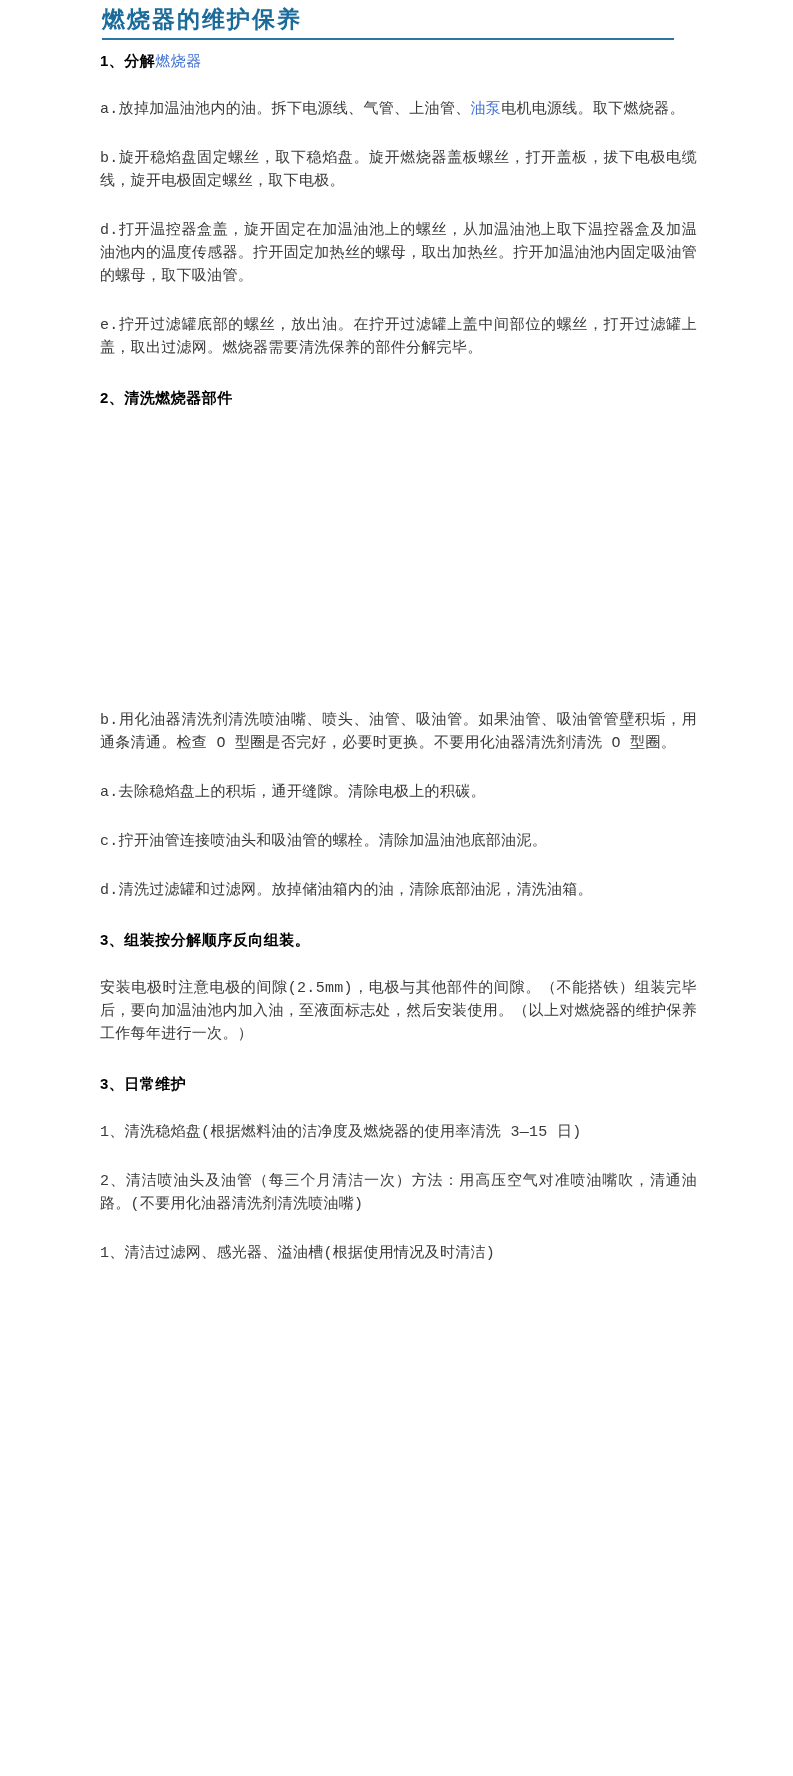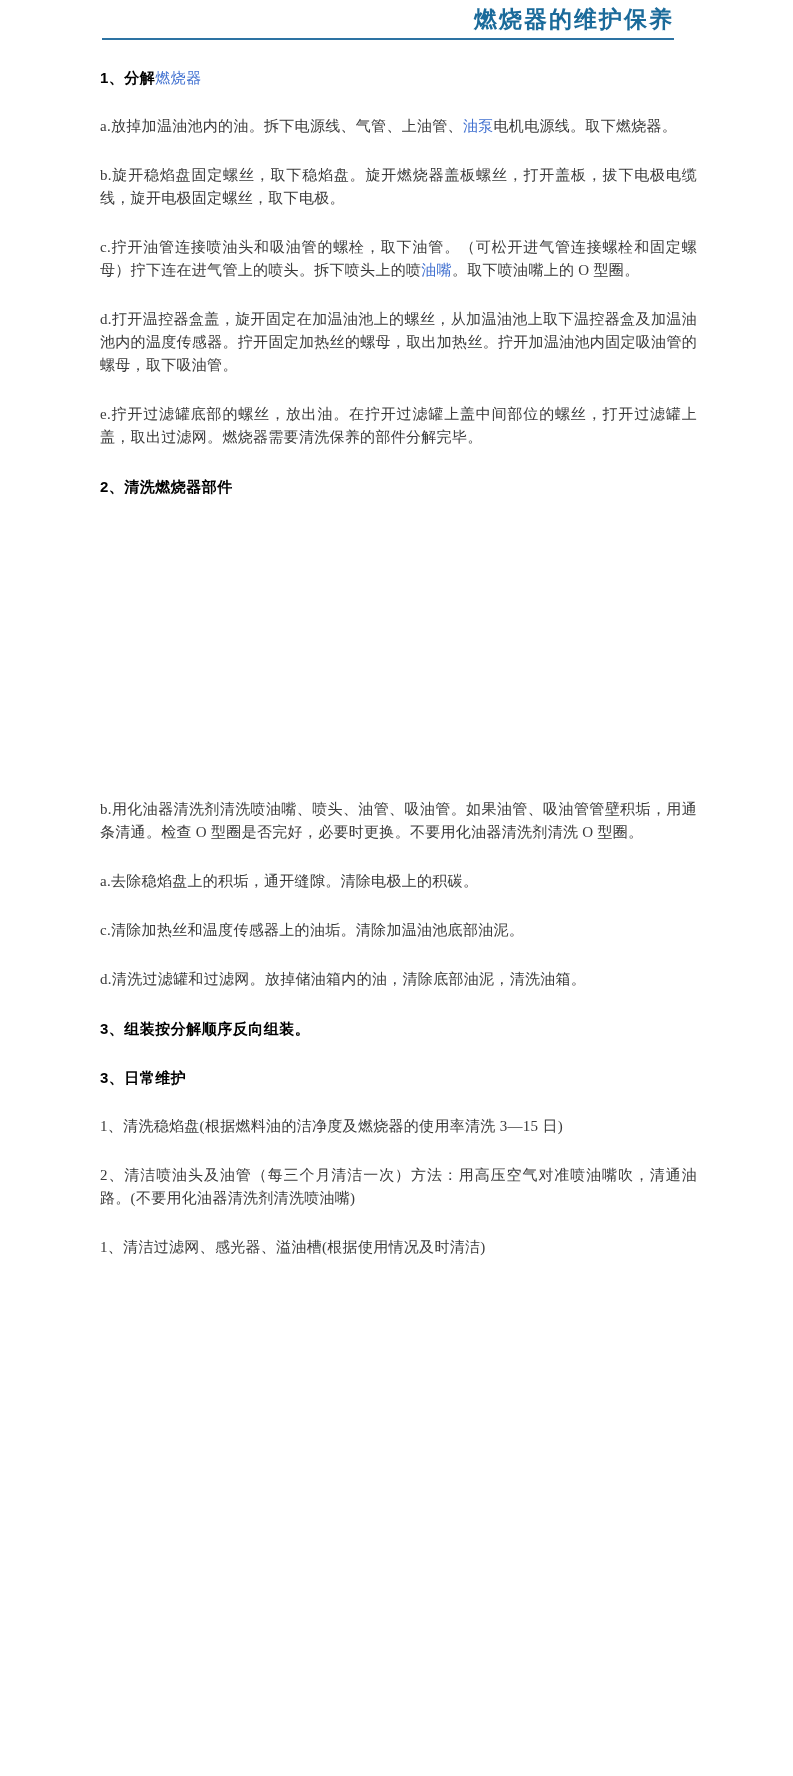"燃烧器的维护保养" .doc-title { text-align: right -> left }
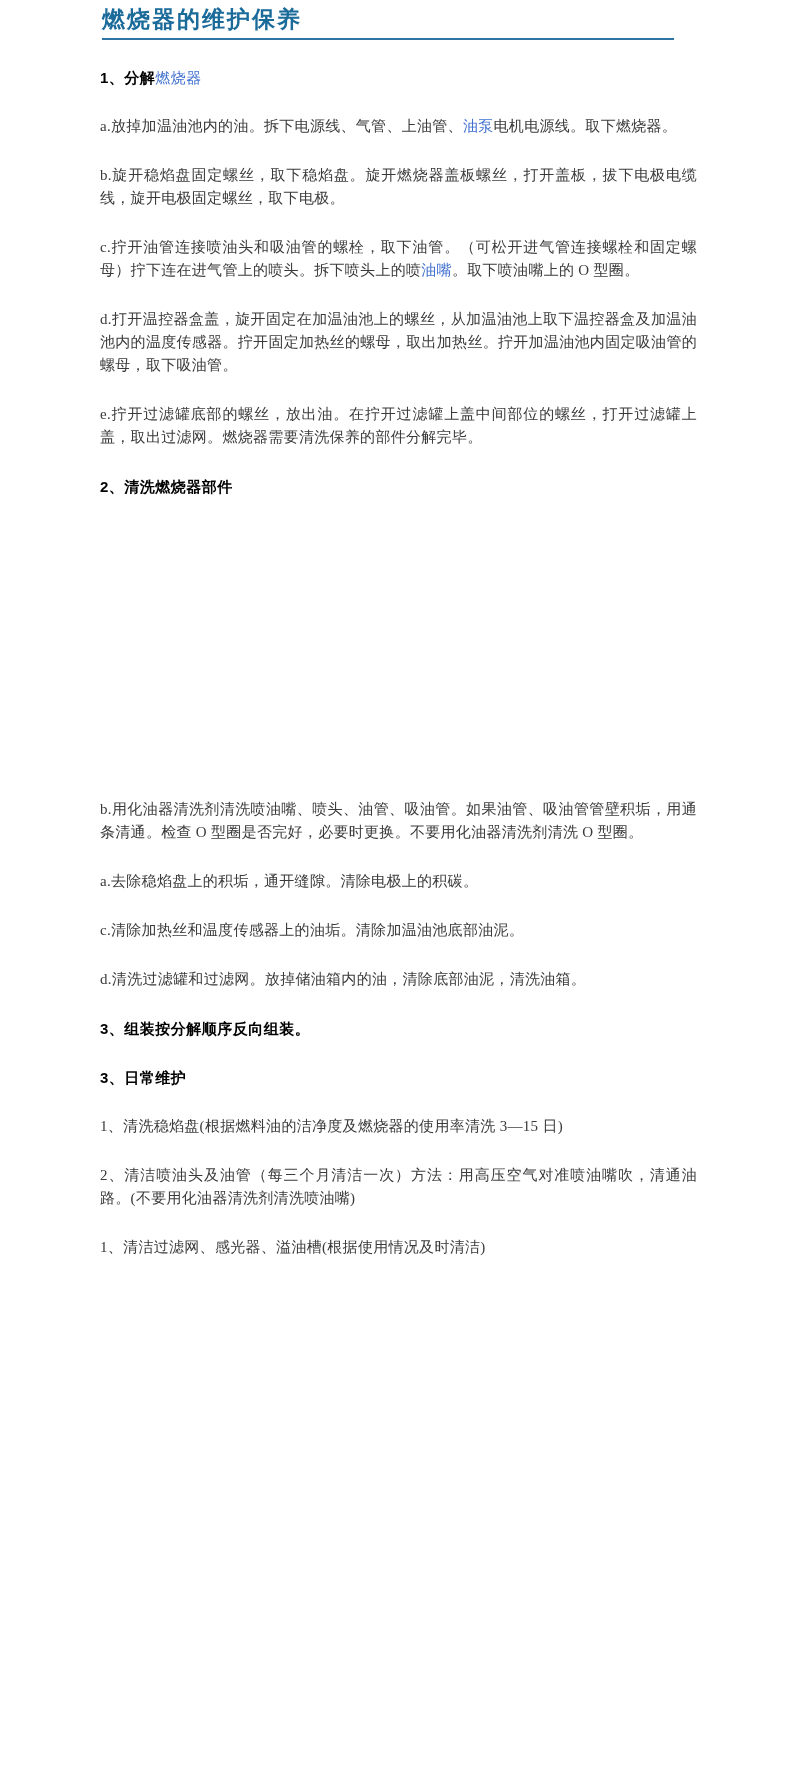"1、分解燃烧器" .heading { margin: 26px 0 22px 0 -> 9px 0 22px 0 }
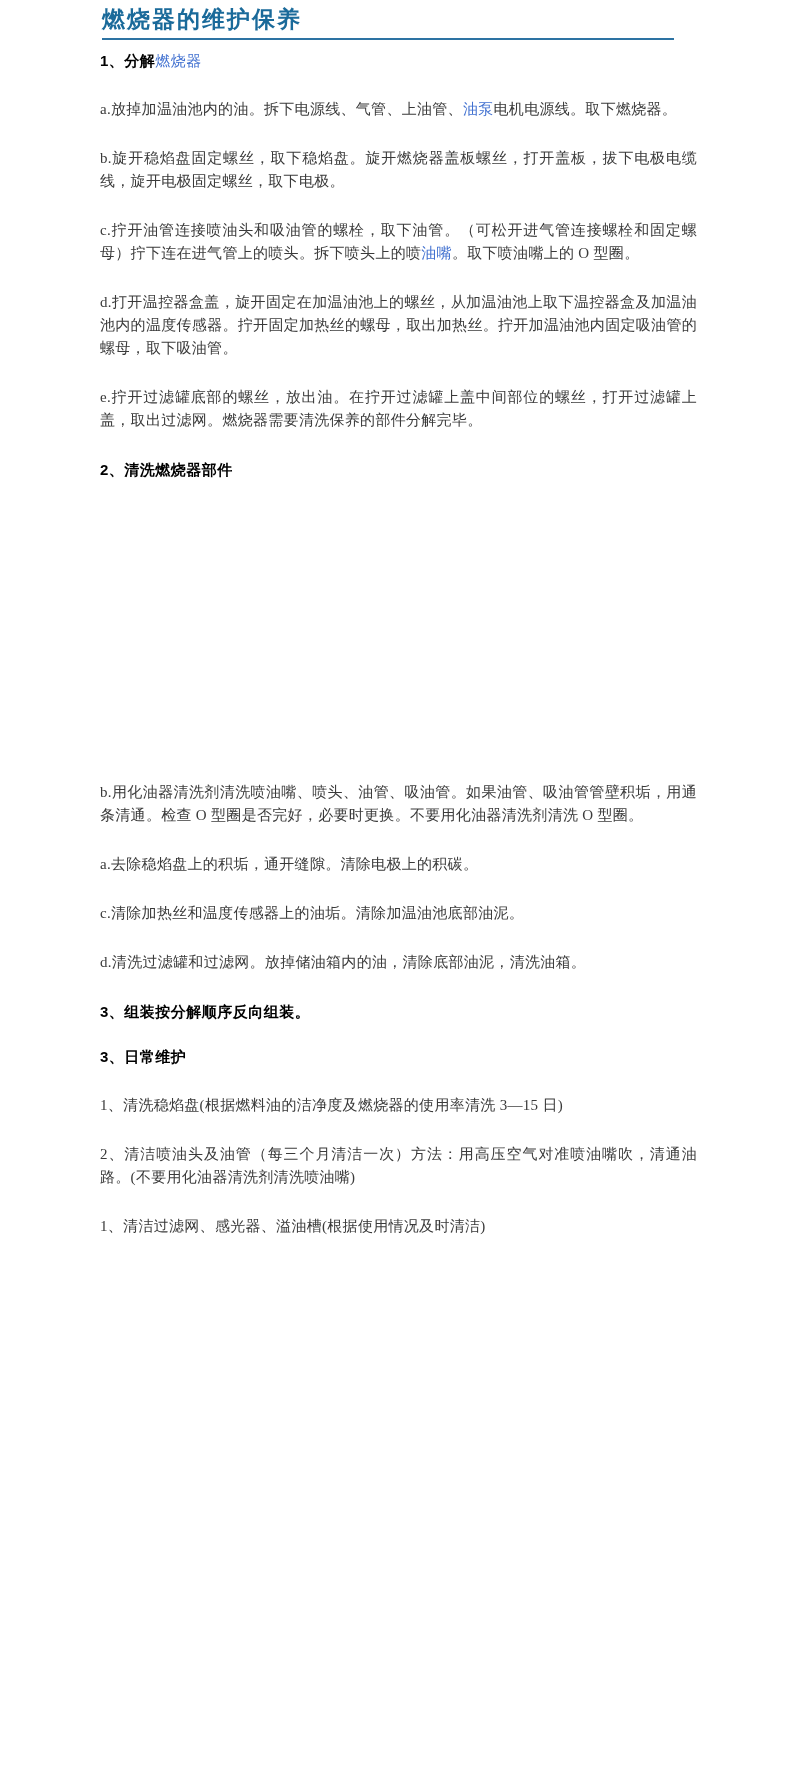"a.放掉加温油池内的油。拆下电源线、气管、上油管、油泵电机电源线。取下燃烧器。" .para { font-family: none -> Liberation Mono, monospace }
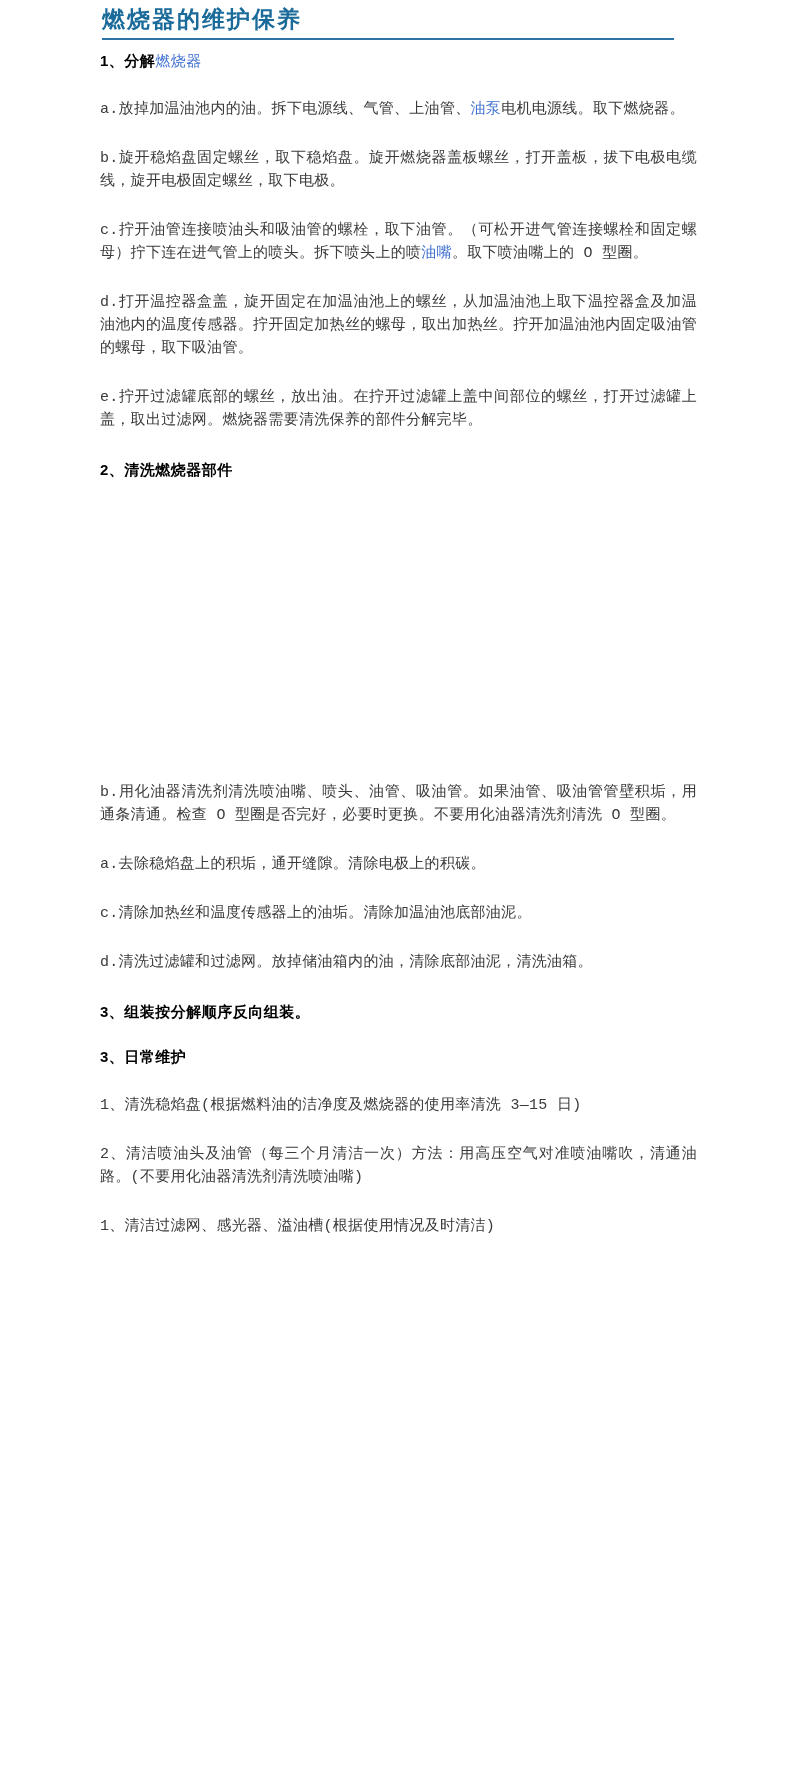"c.拧开油管连接喷油头和吸油管的螺栓，取下油管。（可松开进气管连接螺栓和固定螺母" p.para { html: <p><span>c.拧开油管连接喷油头和吸油管的螺栓，取下油管。（可松开进气管连接螺栓和固定螺母）拧下连在进气管上的喷头。拆下喷头上的喷</span><a>油嘴</a><span>。取下喷油嘴上的 O 型圈。</span></p> -> none }
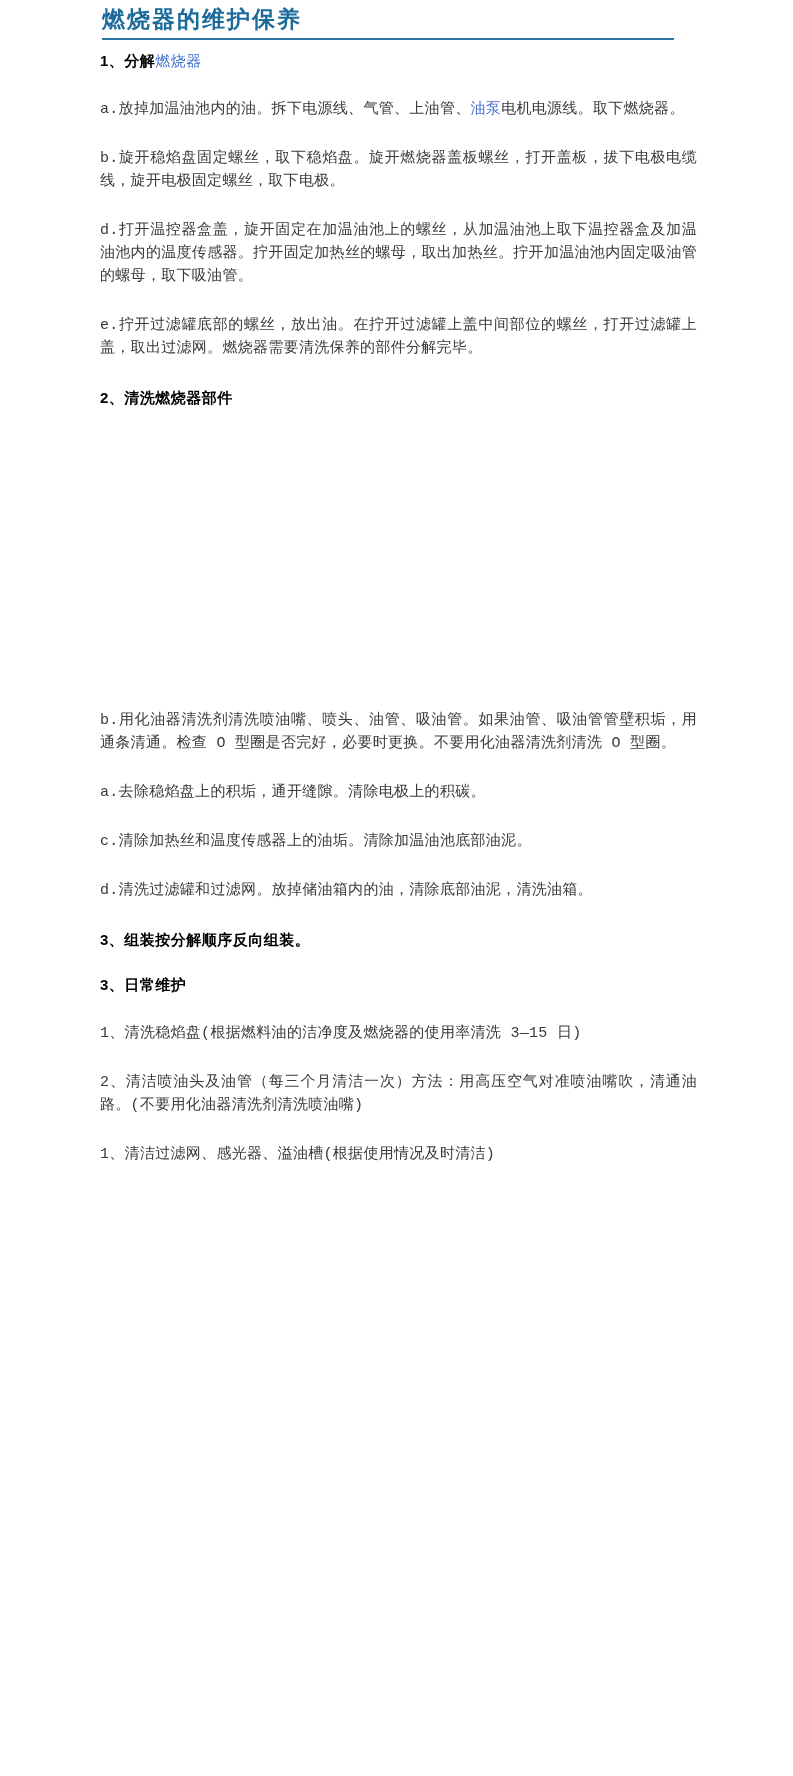"c.清除加热丝和温度传感器上的油垢。清除加温油池底部油泥。" span { text: c.清除加热丝和温度传感器上的油垢 -> c.拧开油管连接喷油头和吸油管的螺栓 }
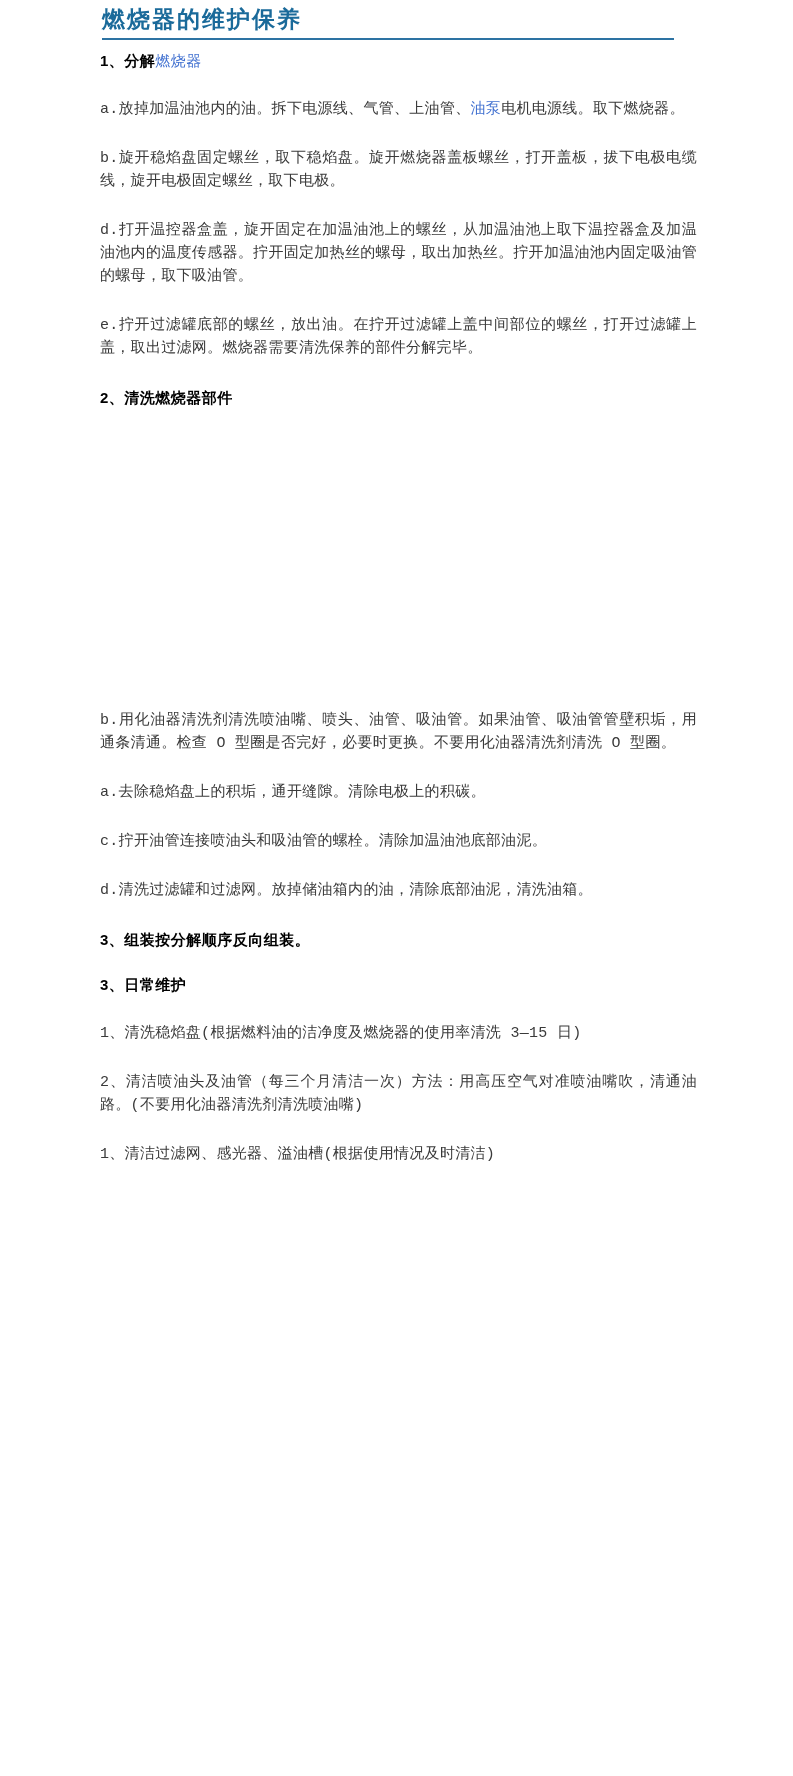"安装电极时注意电极的间隙(2.5mm)，电极与其他部件的间隙。（不能搭铁）组装完" p.para { html: none -> <p><span>安装电极时注意电极的间隙(2.5mm)，电极与其他部件的间隙。（不能搭铁）组装完毕后，要向加温油池内加入油，至液面标志处，然后安装使用。（以上对燃烧器的维护保养工作每年进行一次。）</span></p> }
